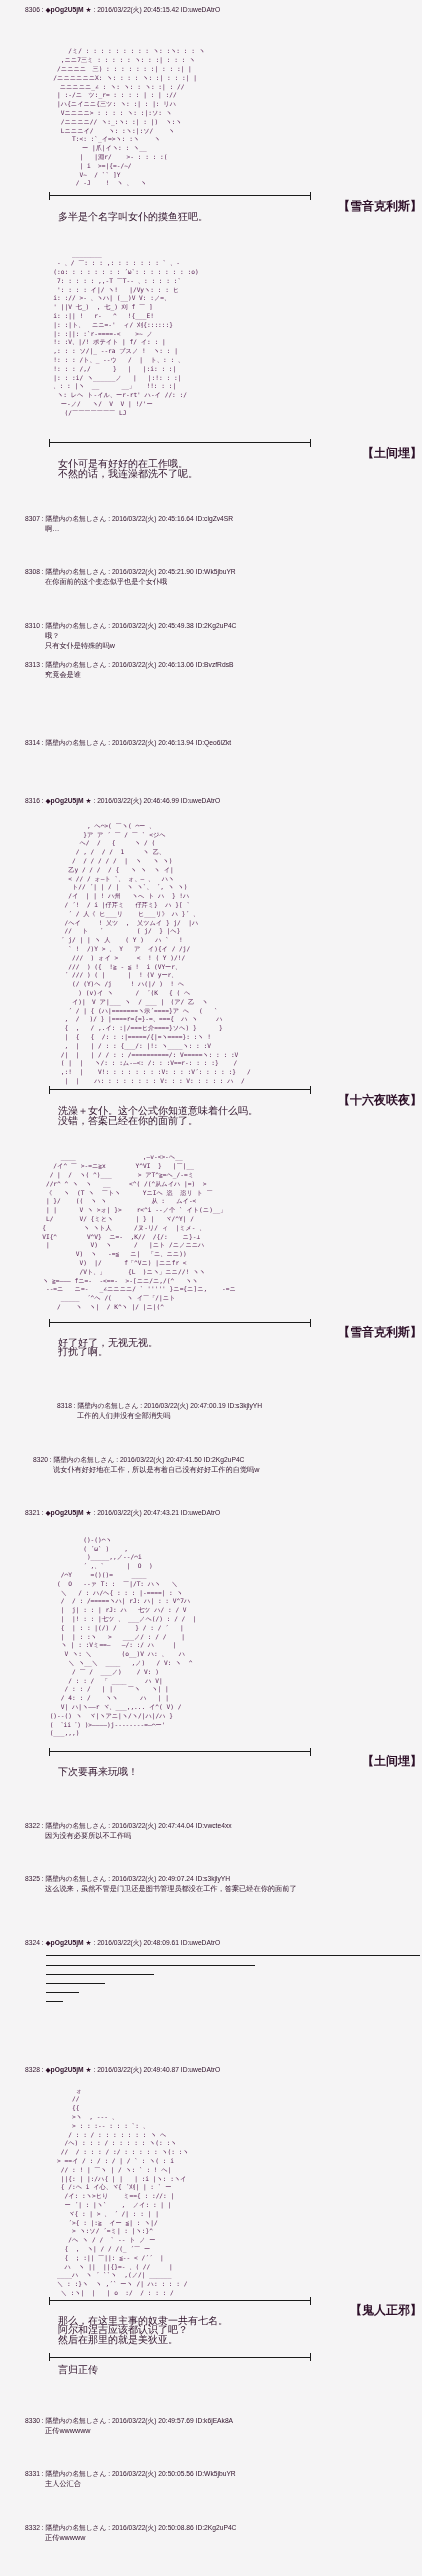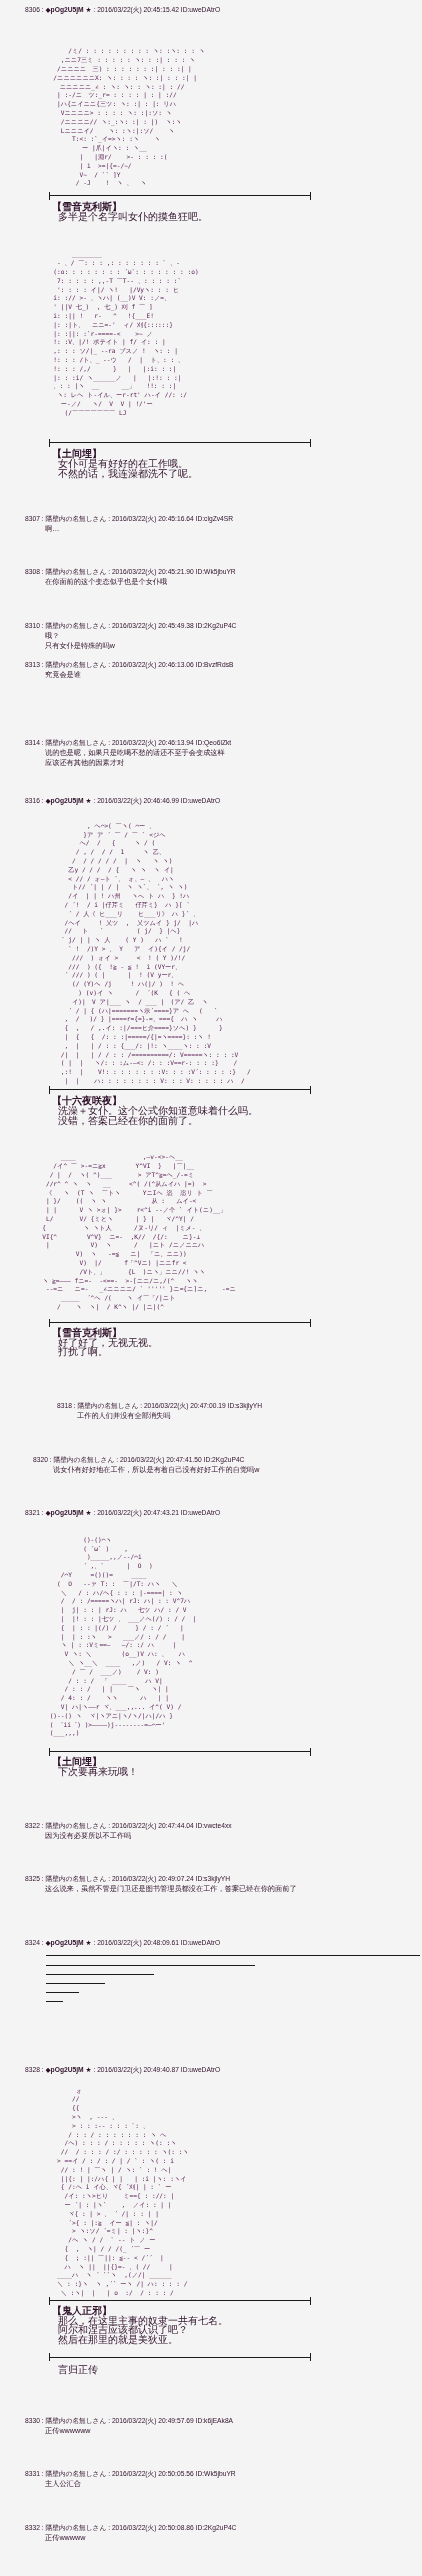"【雪音克利斯】" .dlg-name { font-size: 10px -> 12px; text-align: none -> right }
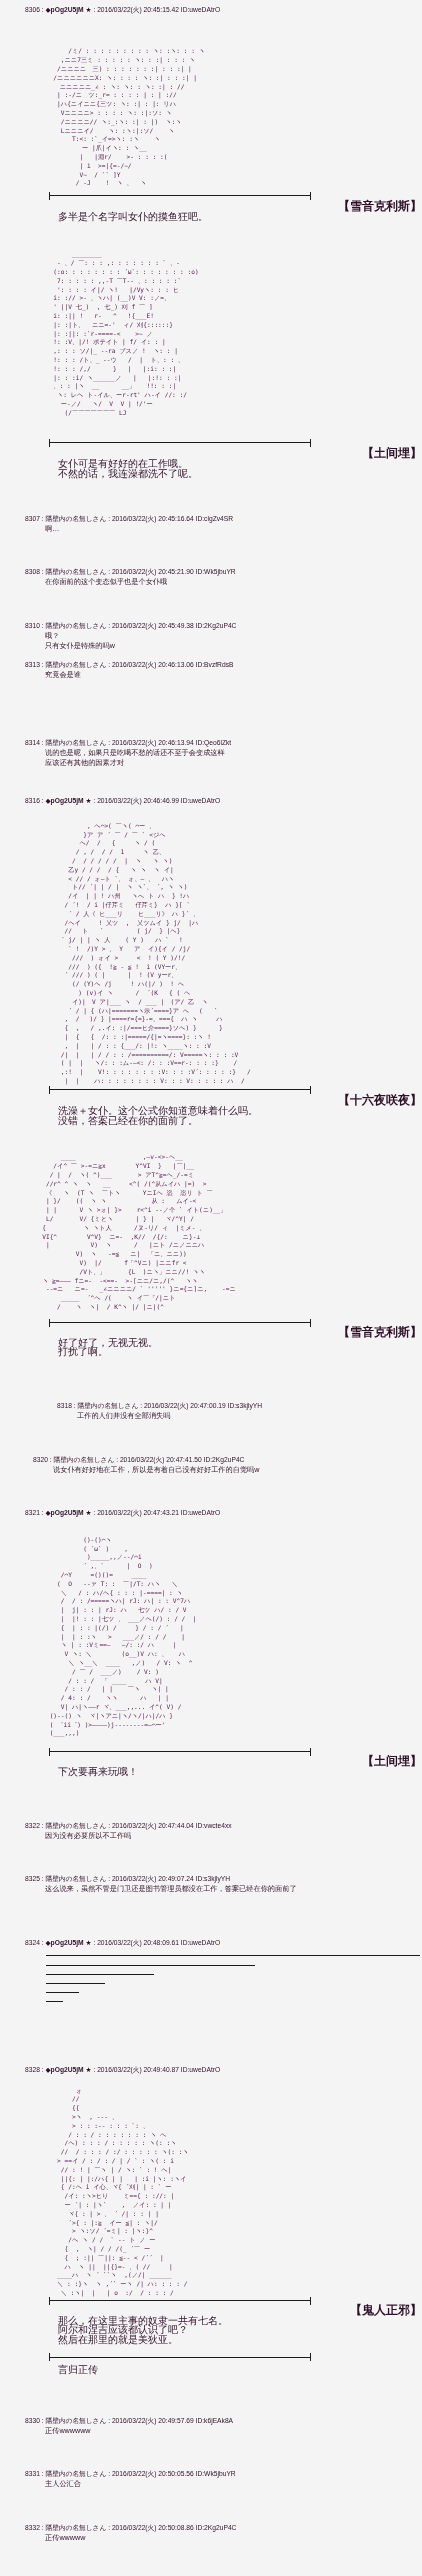"说的也是呢，如果只是吃喝不愁的话还不至于会变成这样" div { html: <div> <div>说的也是呢，如果只是吃喝不愁的话还不至于会变成这样</div> <div>应该还有其他的因素才对</div> </div> -> none }
